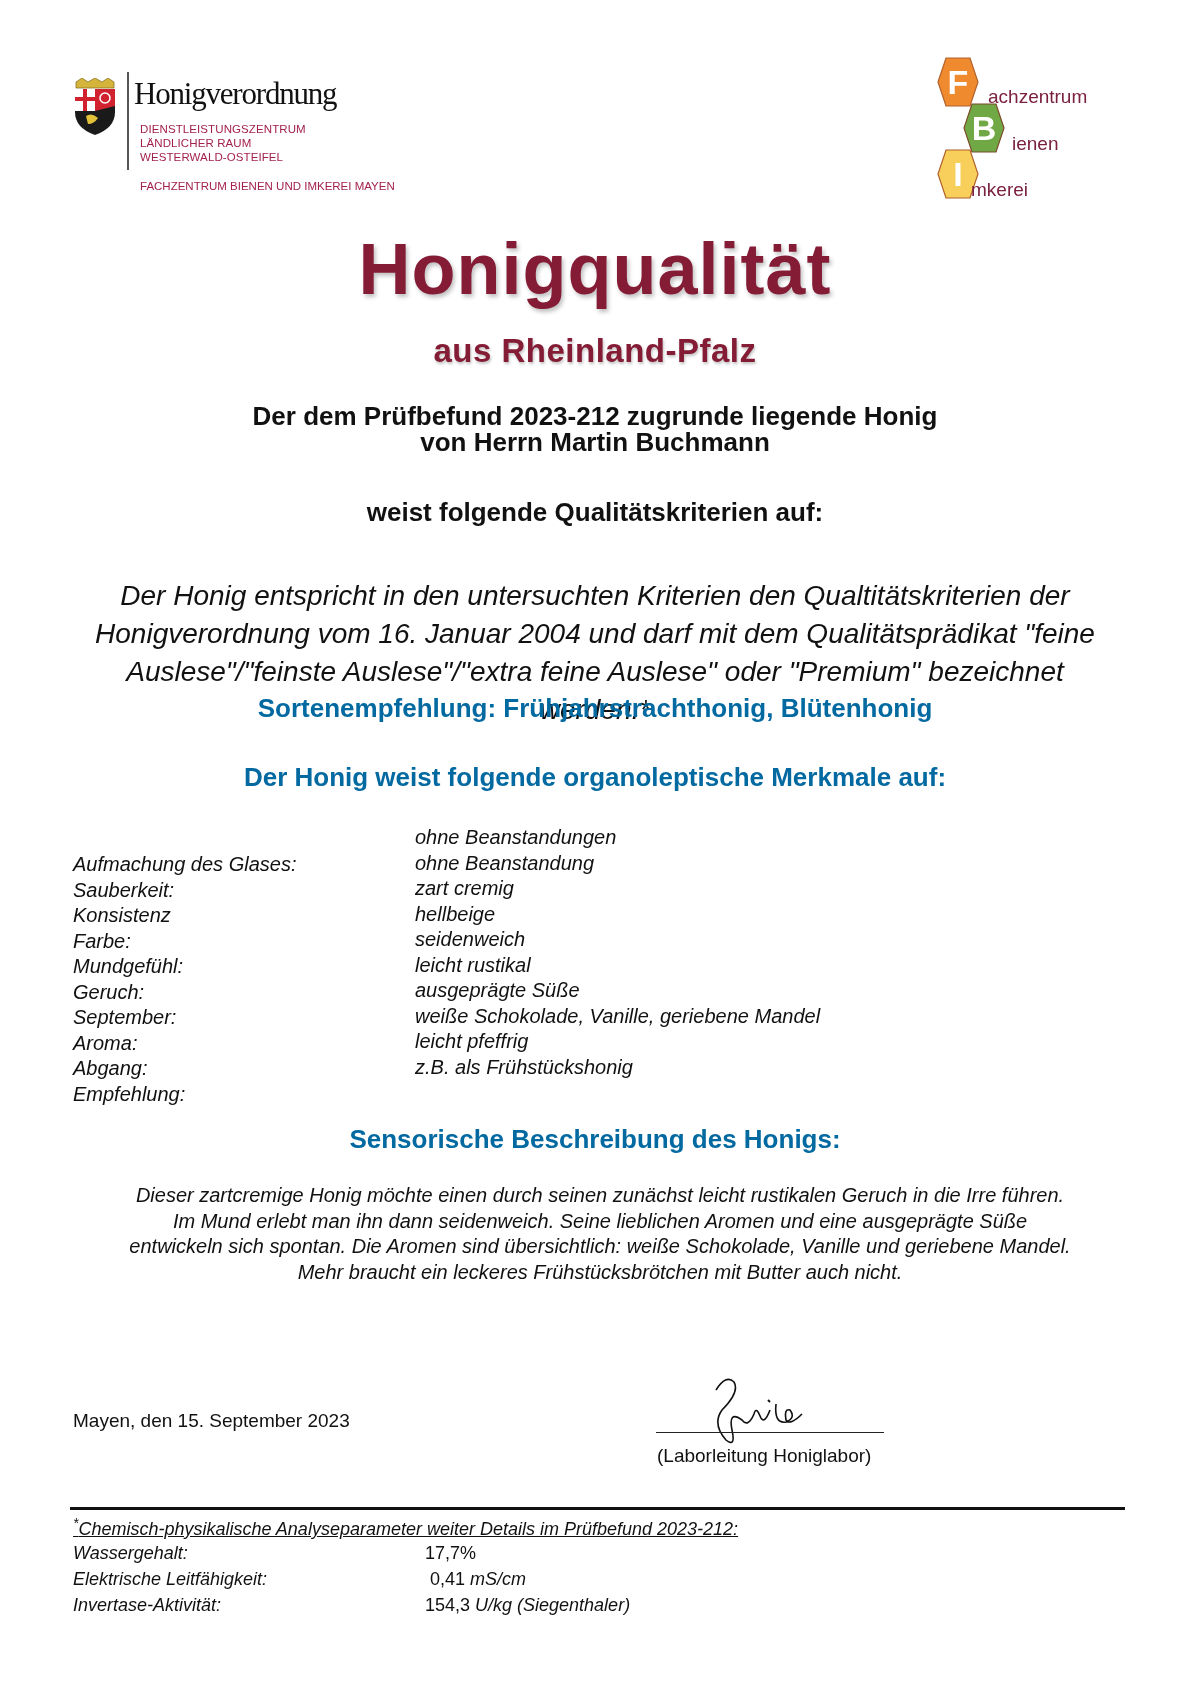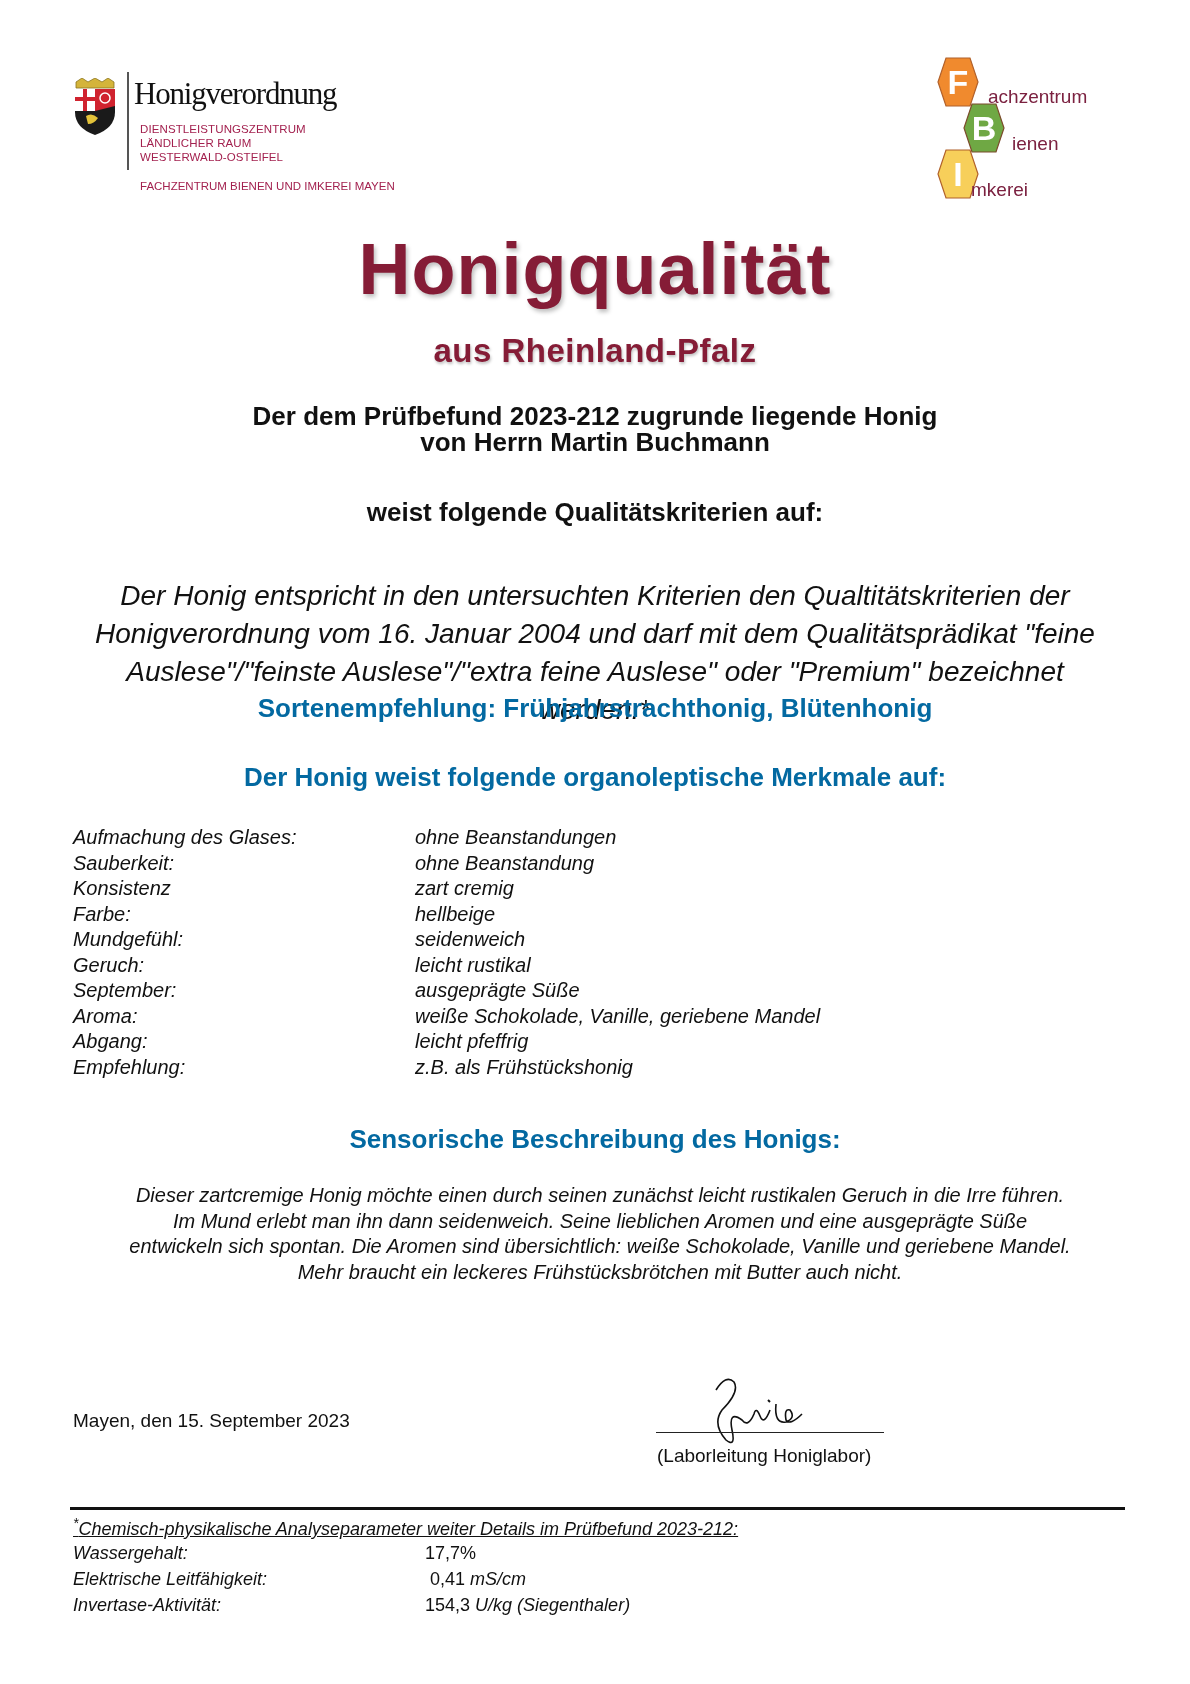"Aufmachung des Glases:" .trait-label { margin-top: none -> 27px }
